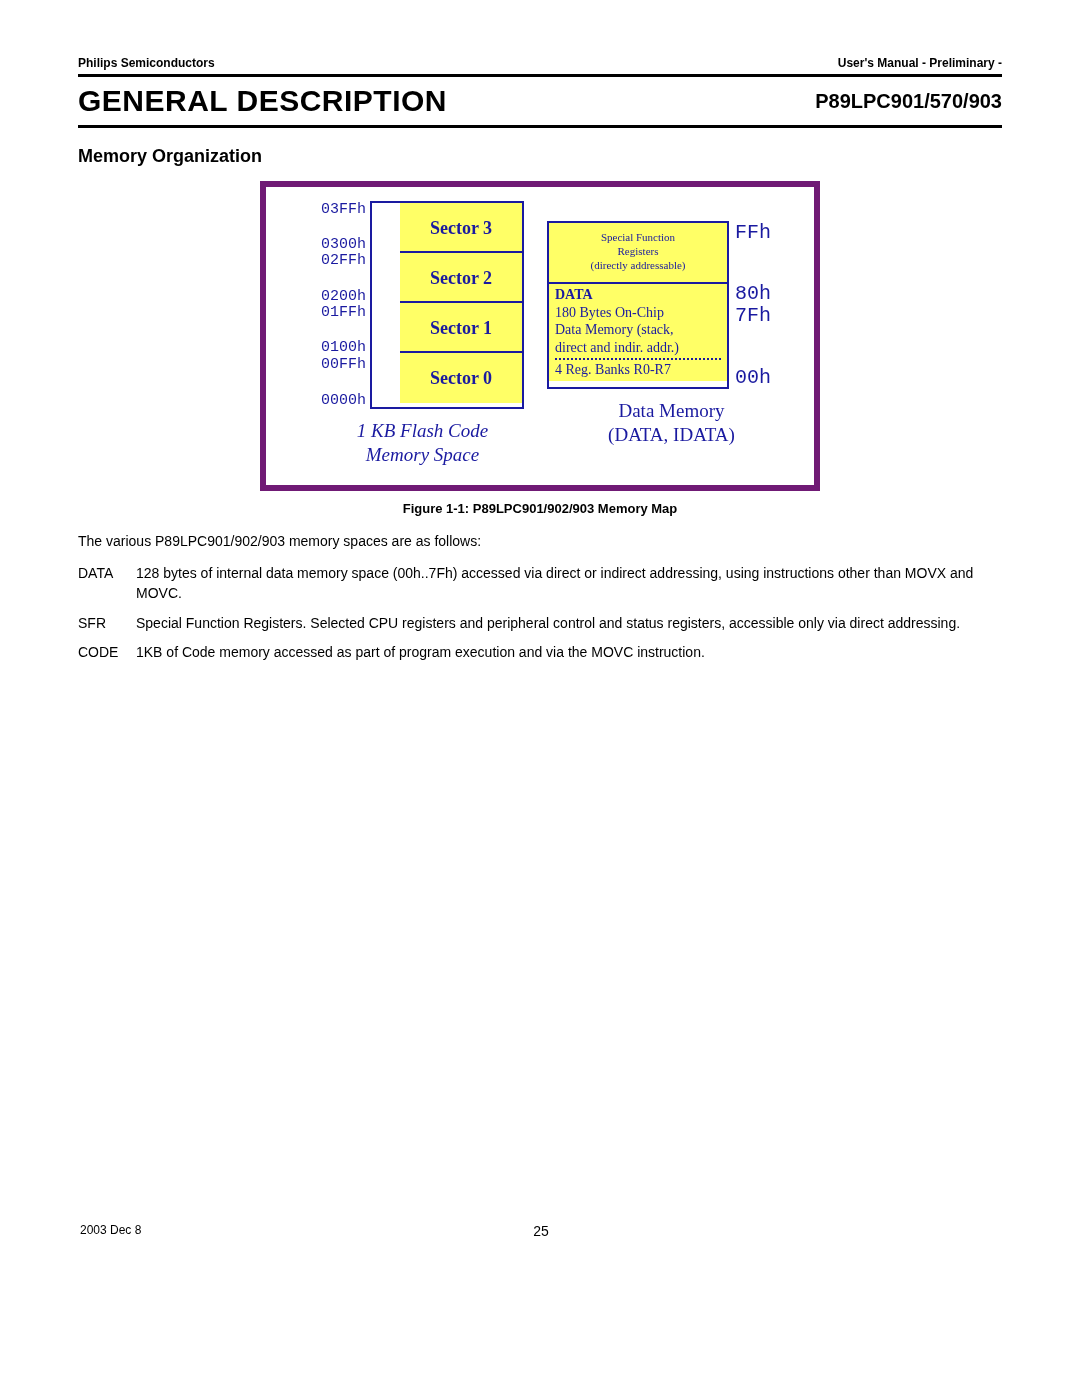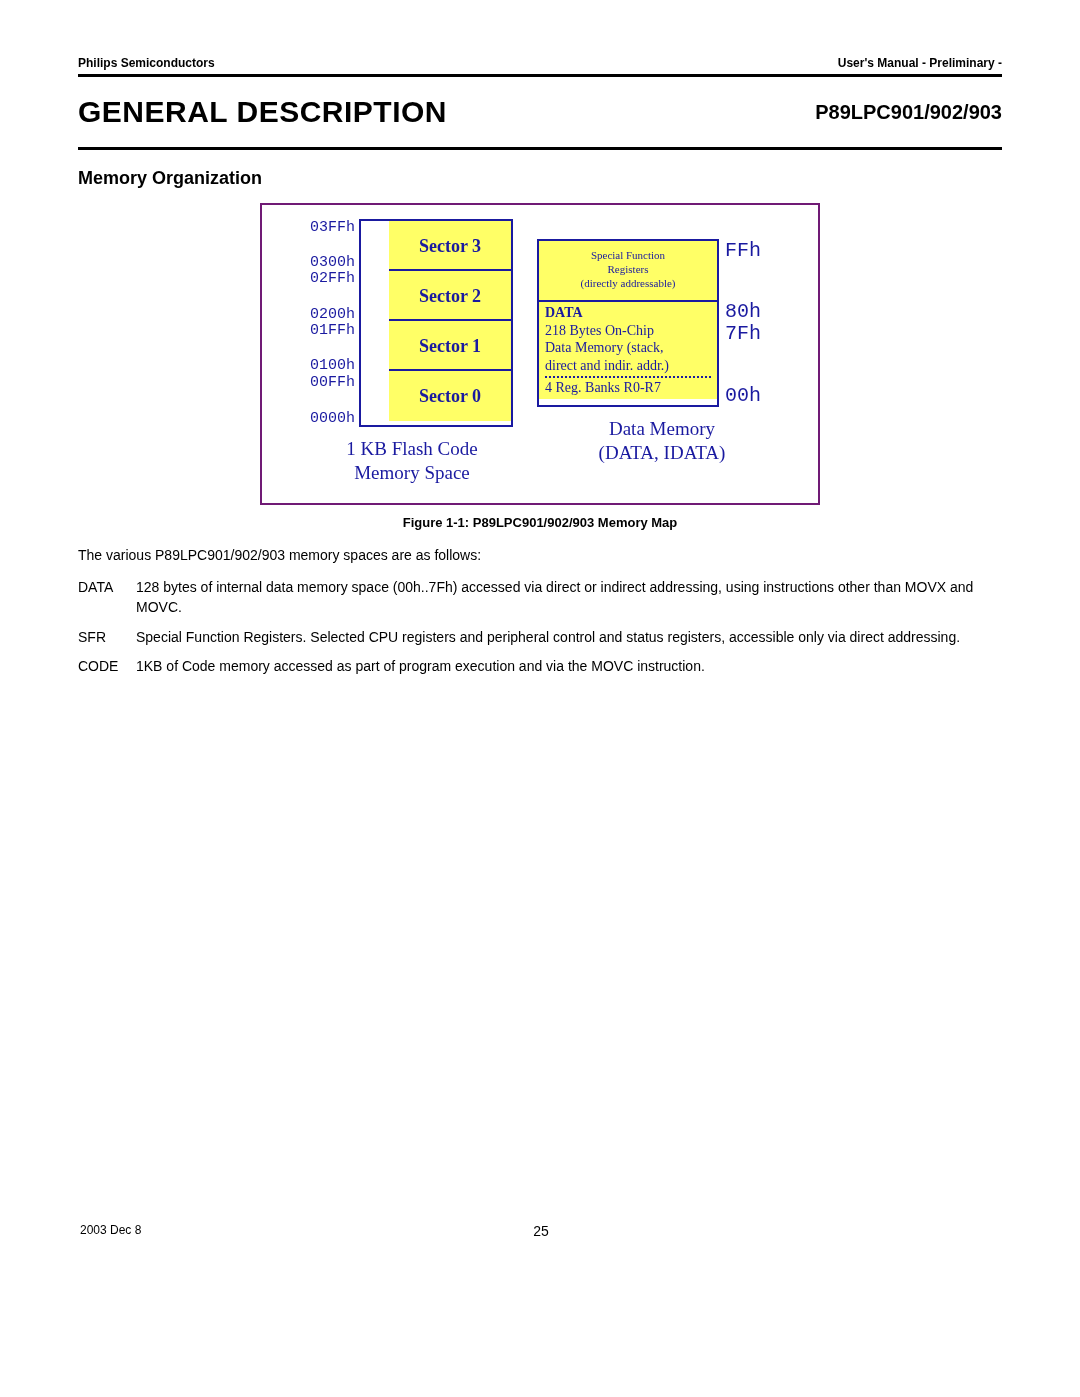"GENERAL DESCRIPTION" .titlebar { padding: 18px 0 -> 7px 0 }
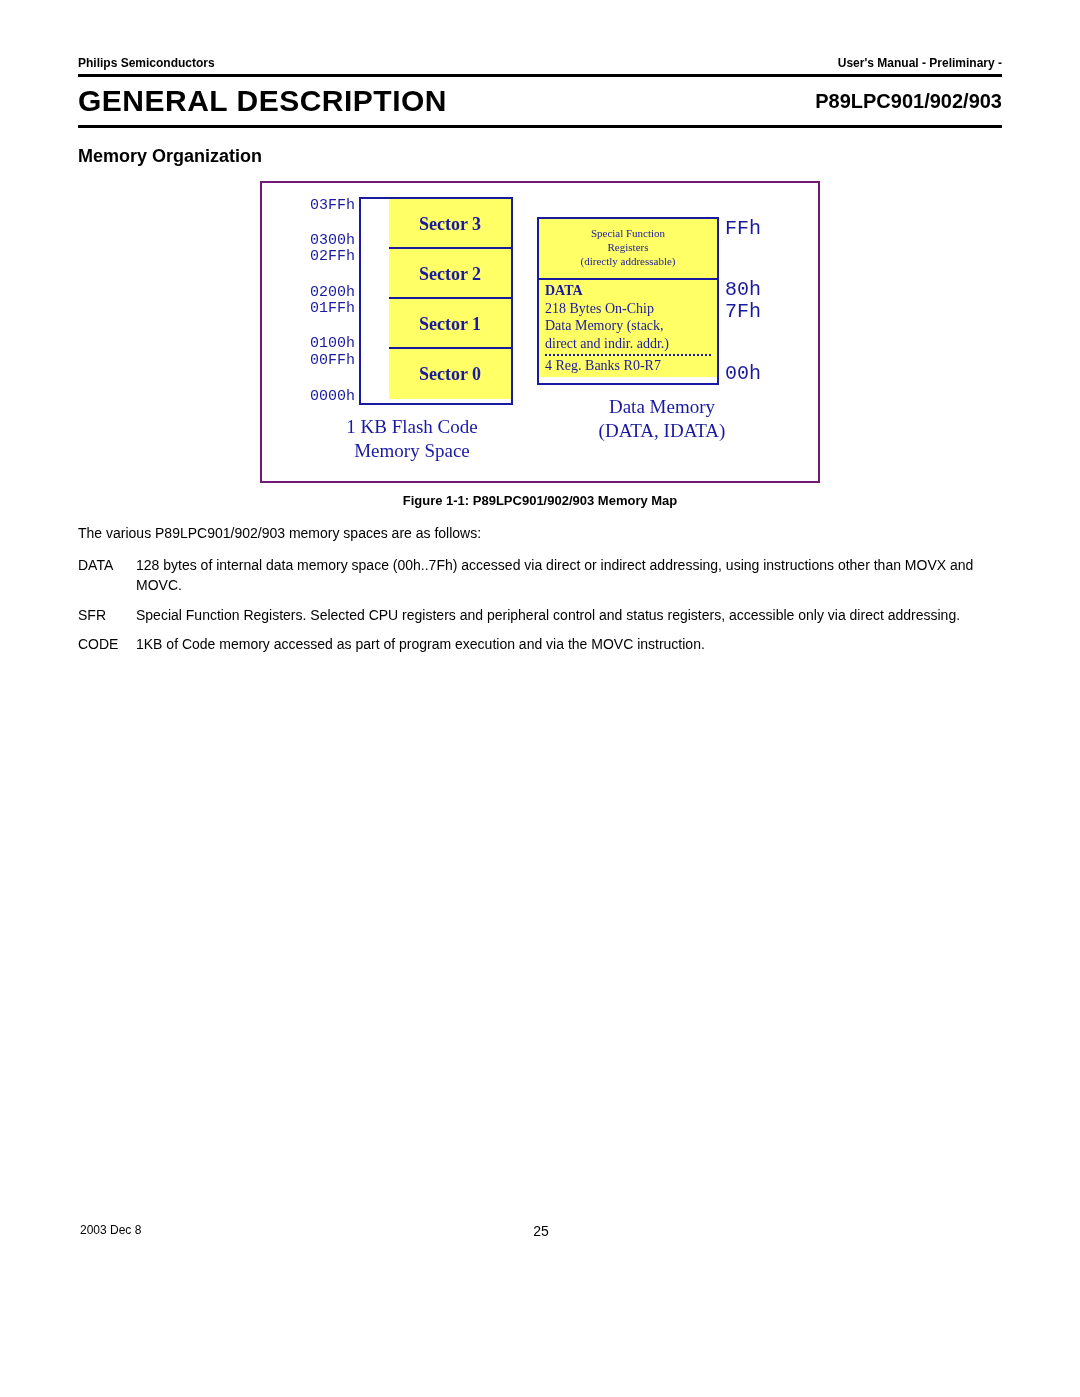"P89LPC901/902/903" span.part { text: P89LPC901/902/903 -> P89LPC901/570/903 }
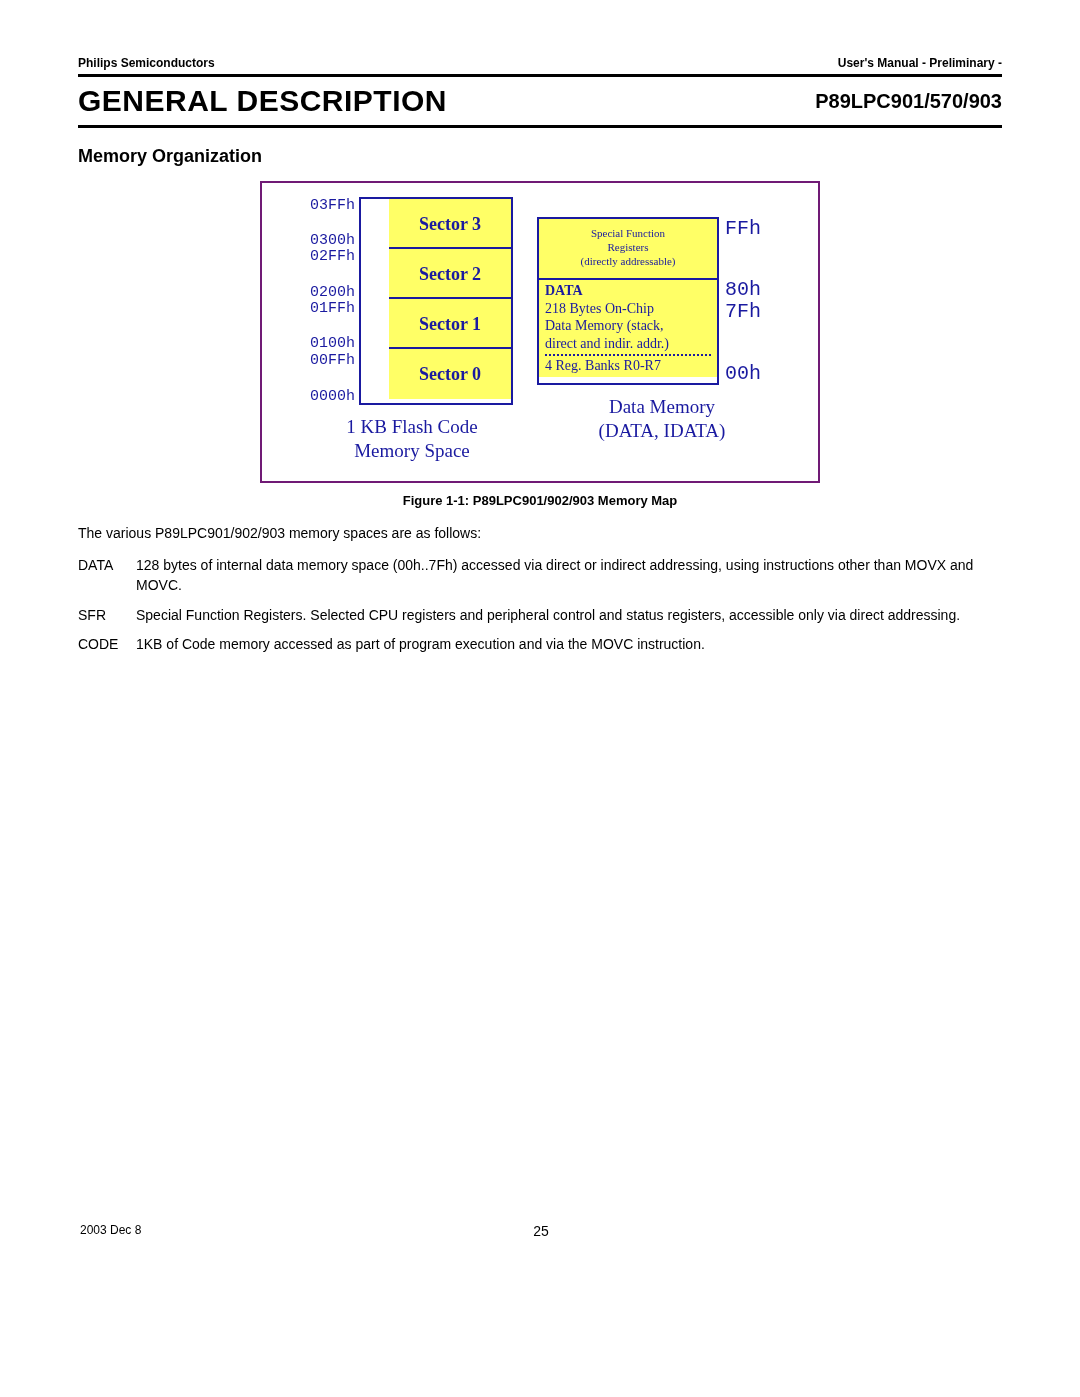"03FFh" .figure-box { border: 2px solid #701a75 -> 6px solid #701a75; padding: 14px 18px 18px 25px -> 14px 18px 18px 32px }
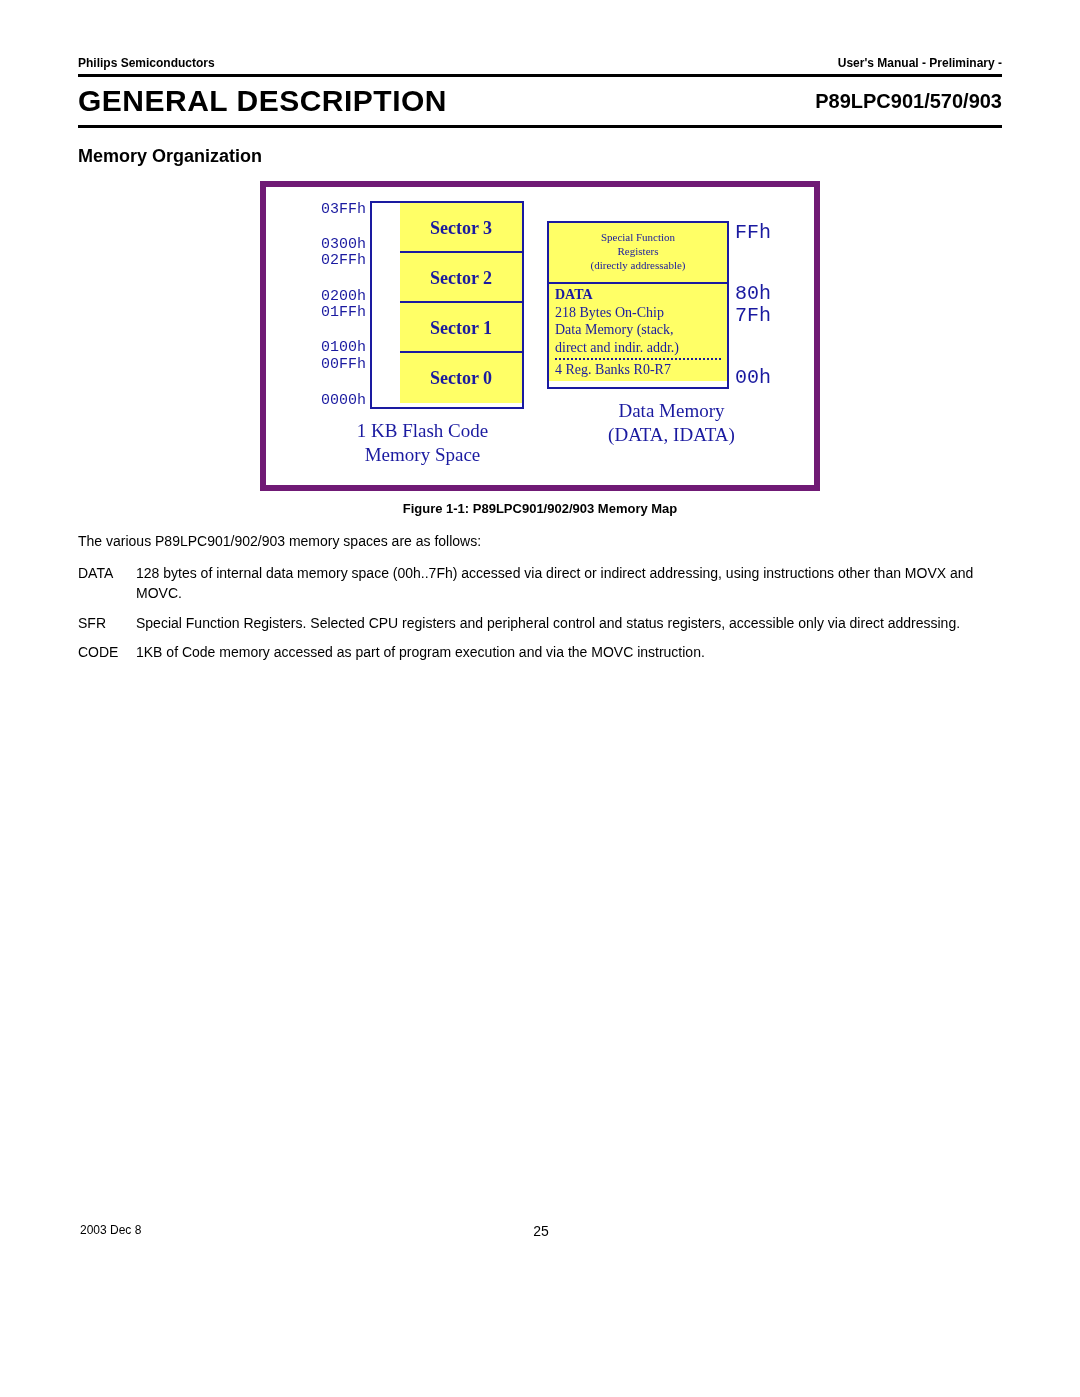"218 Bytes On-Chip" span { text: 218 -> 180 }
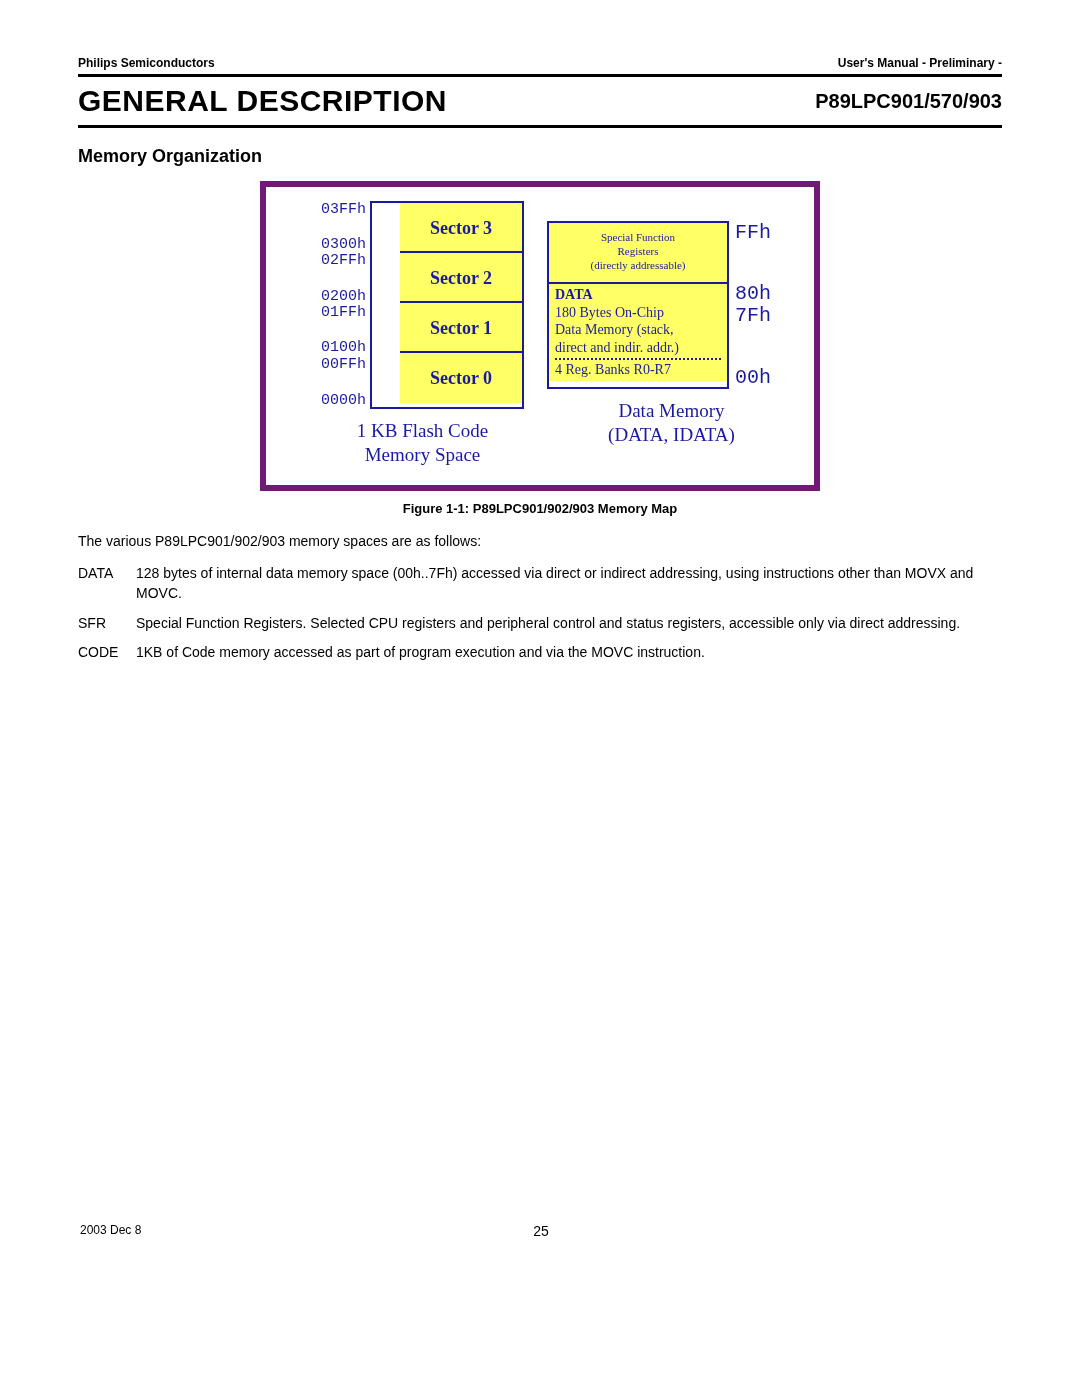"1 KB Flash Code" .flash-caption { font-style: none -> italic }
